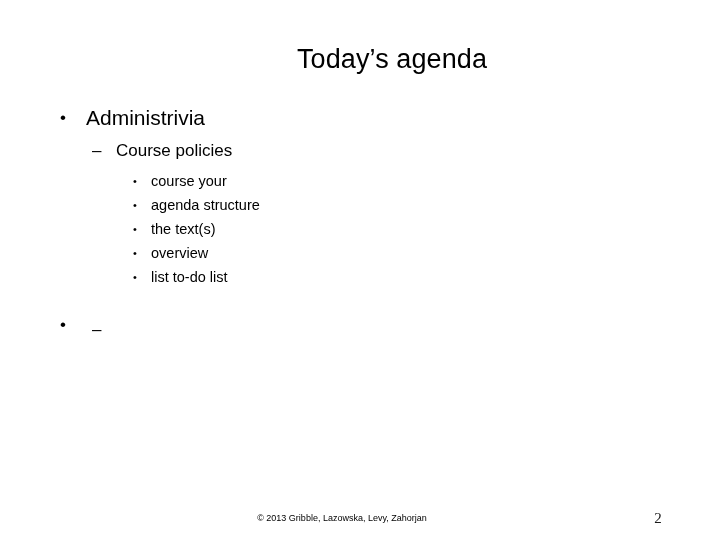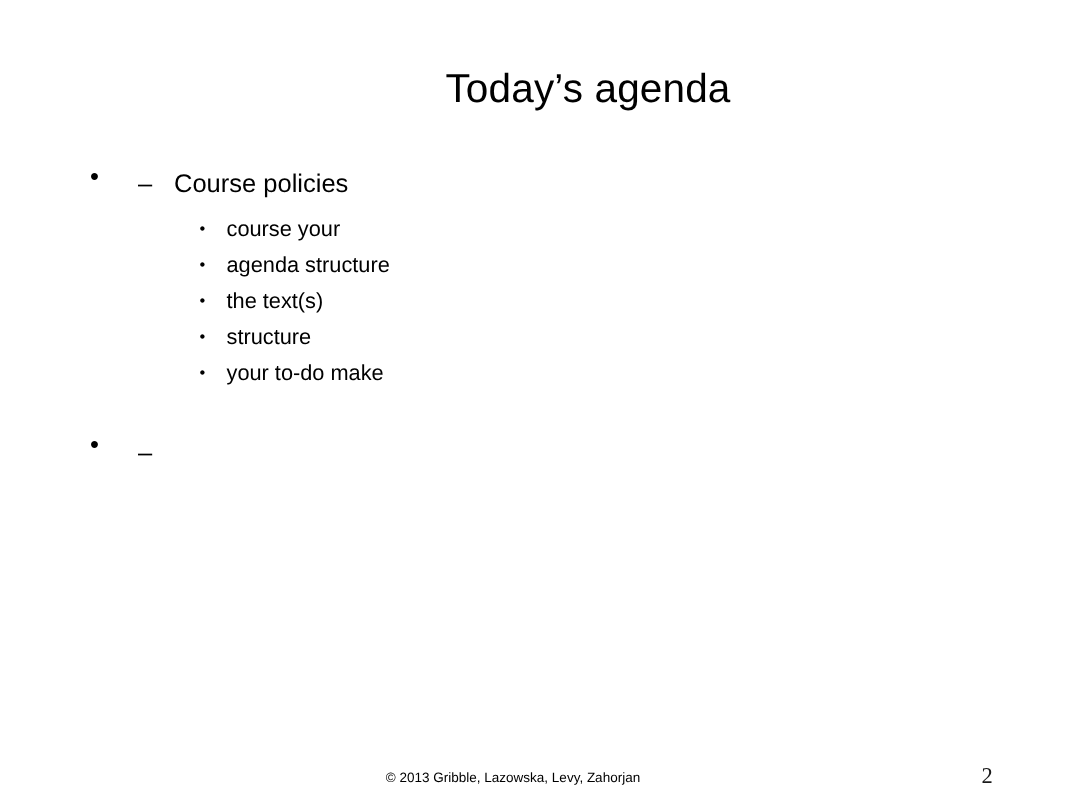"Administrivia" span { html: none -> <span>Administrivia</span> }
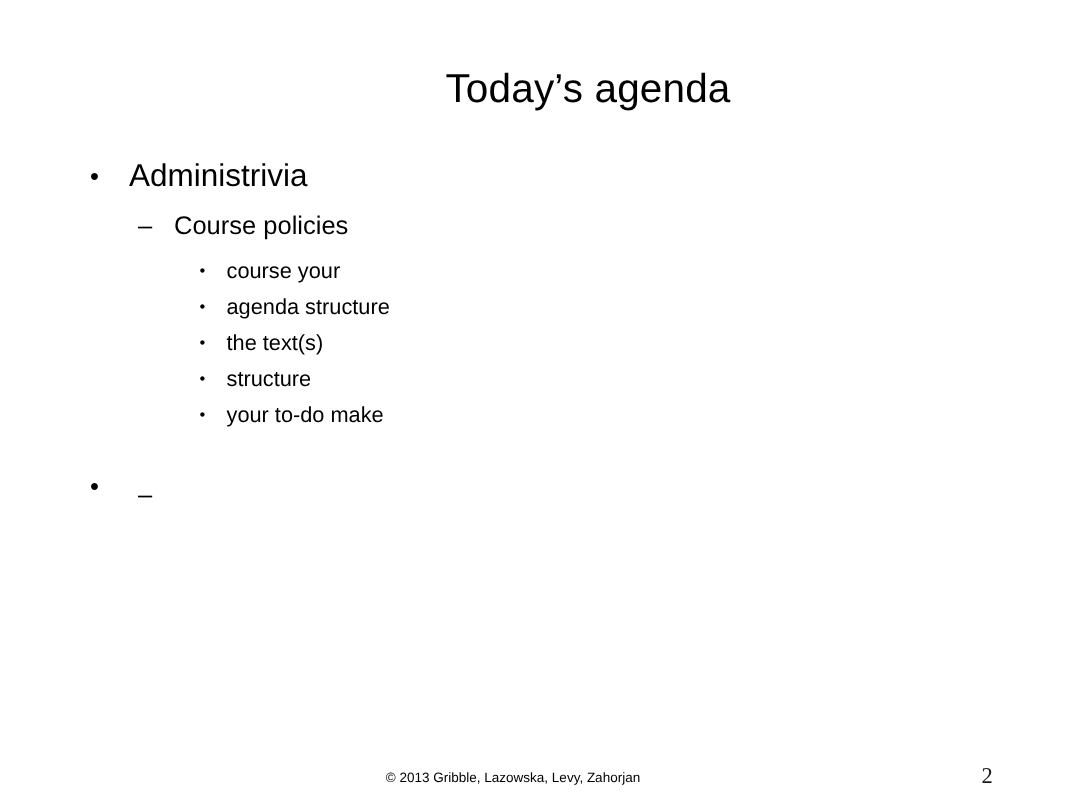"structure" span { text: structure -> overview }
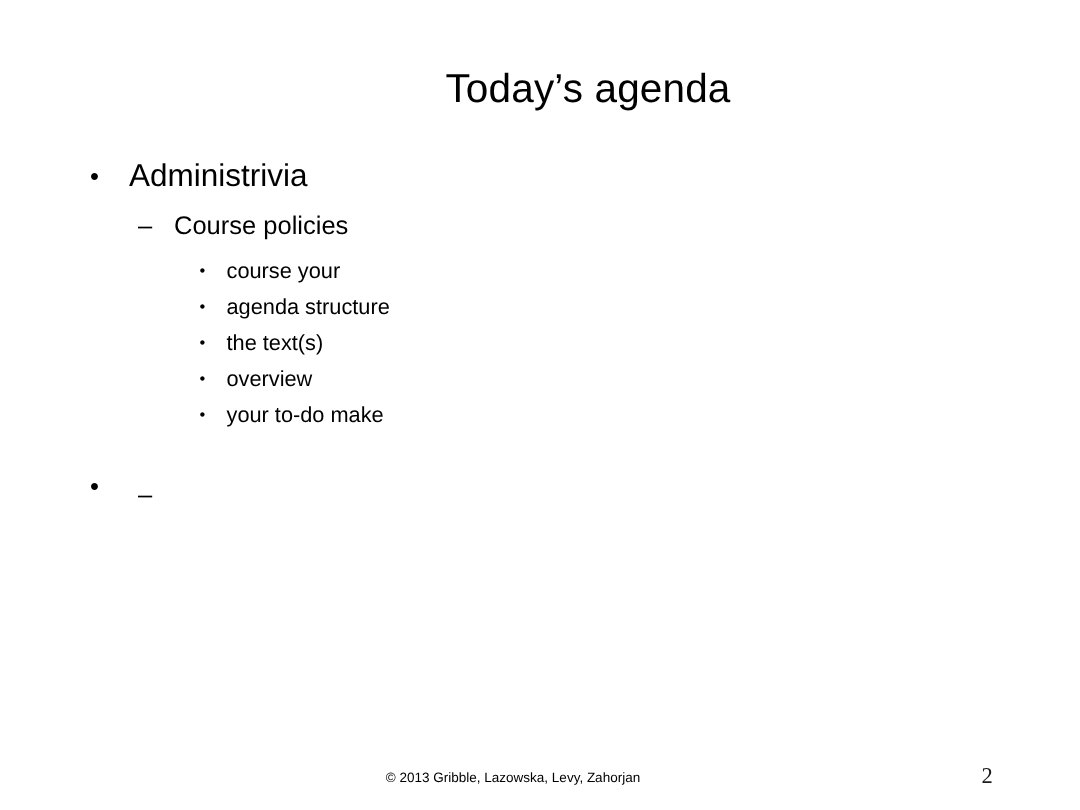"your to-do make" span { text: your to-do make -> list to-do list }
